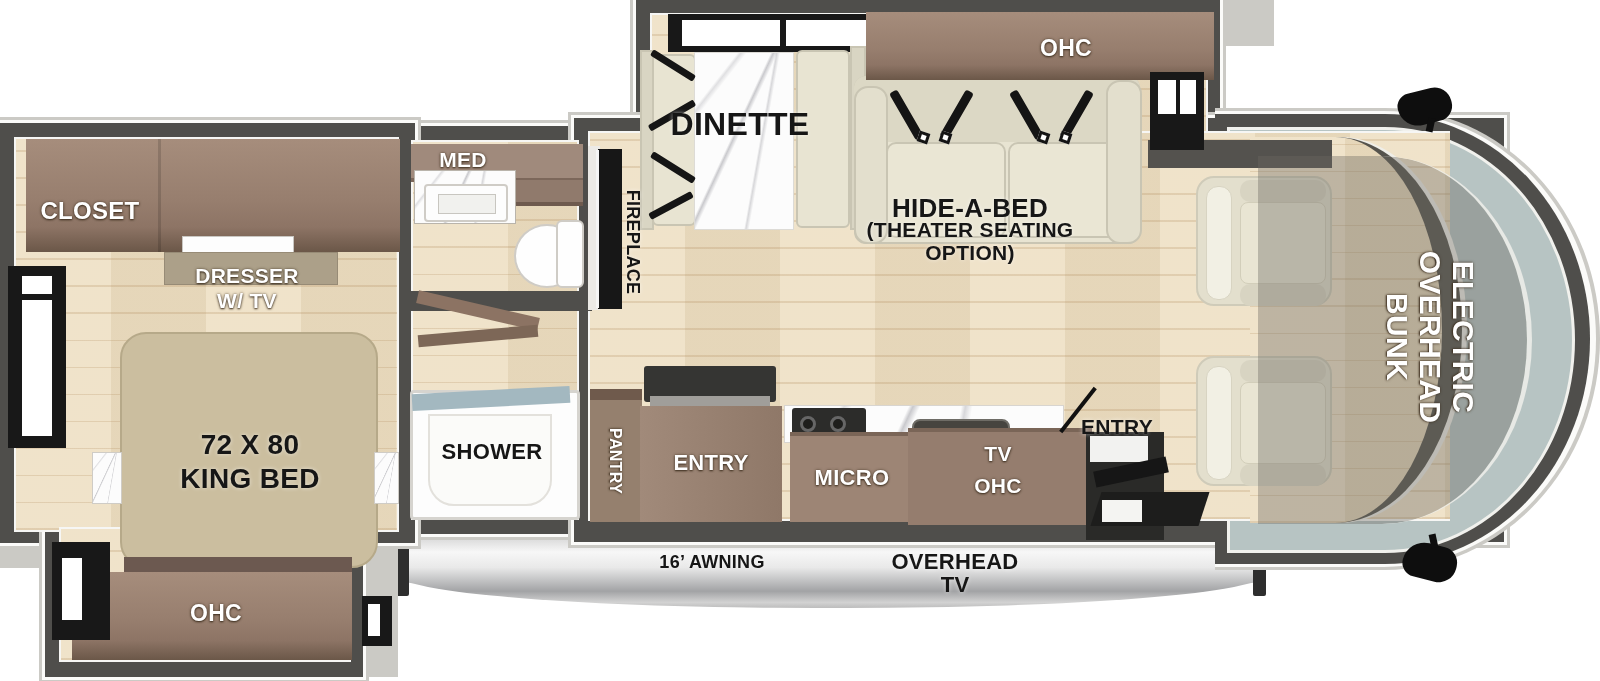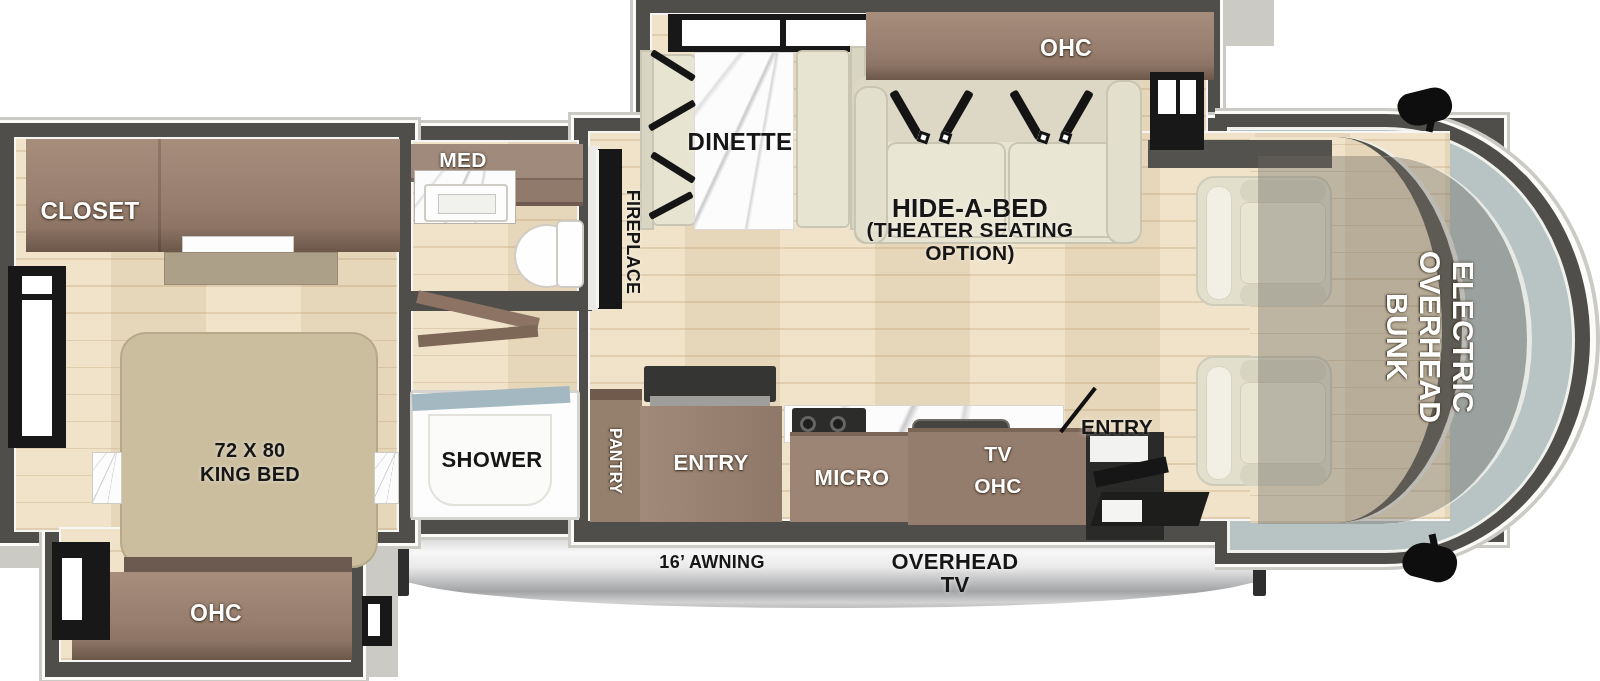"DINETTE" div.lbl { font-size: 24px -> 32px; top: 142px -> 124px }
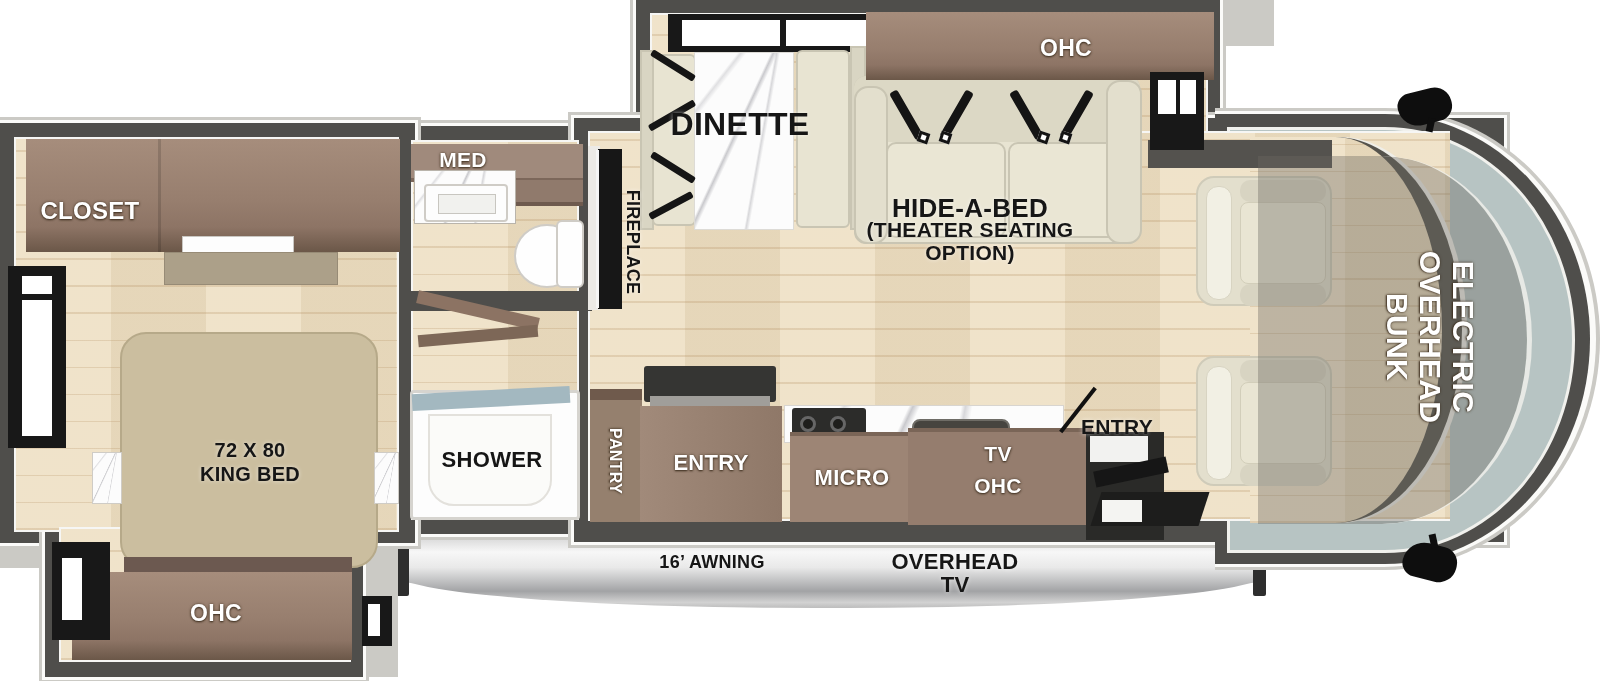"DRESSER" div.lbl { html: none -> <div>DRESSER W/ TV</div> }
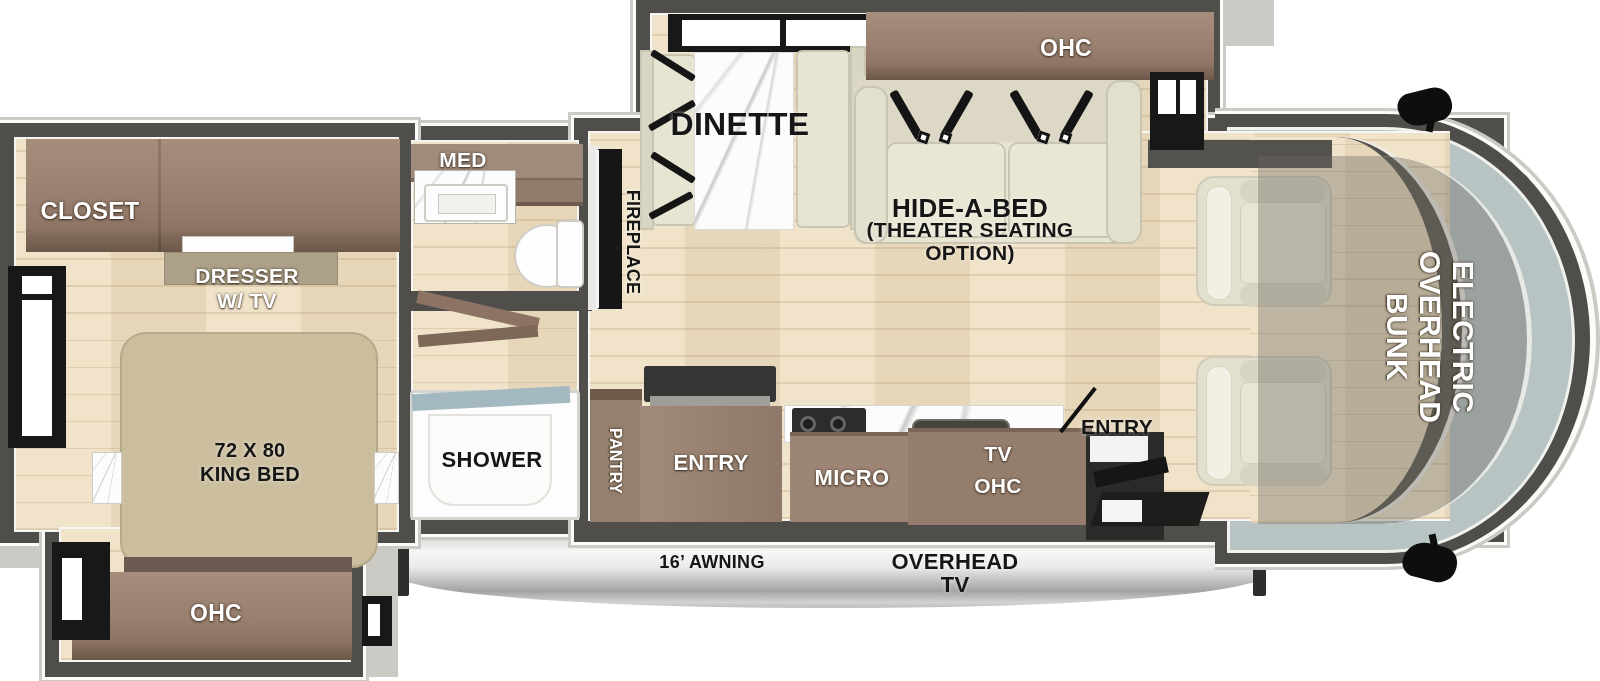"72 X 80" div.lbl { font-size: 20px -> 28px }
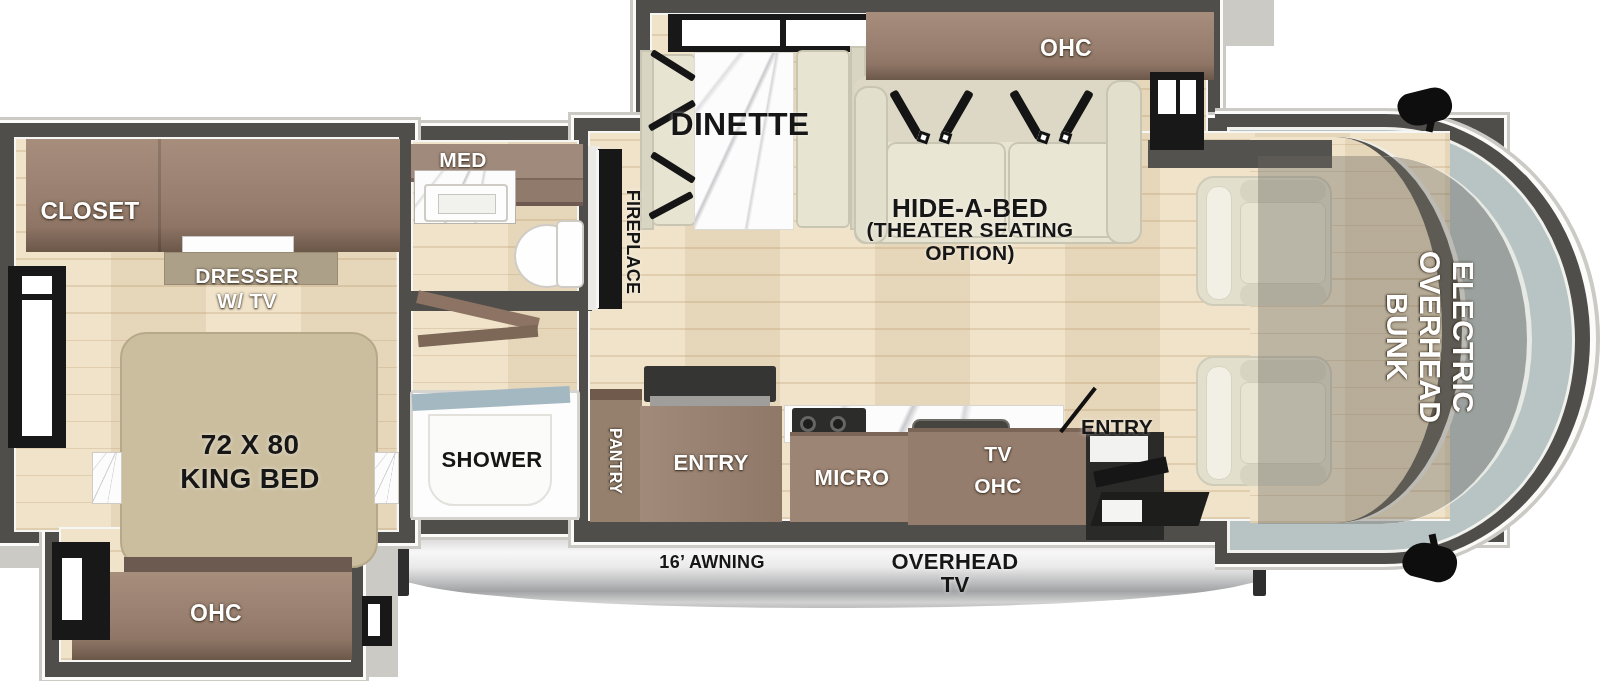"SHOWER" div.lbl { margin-top: 8px -> none }
